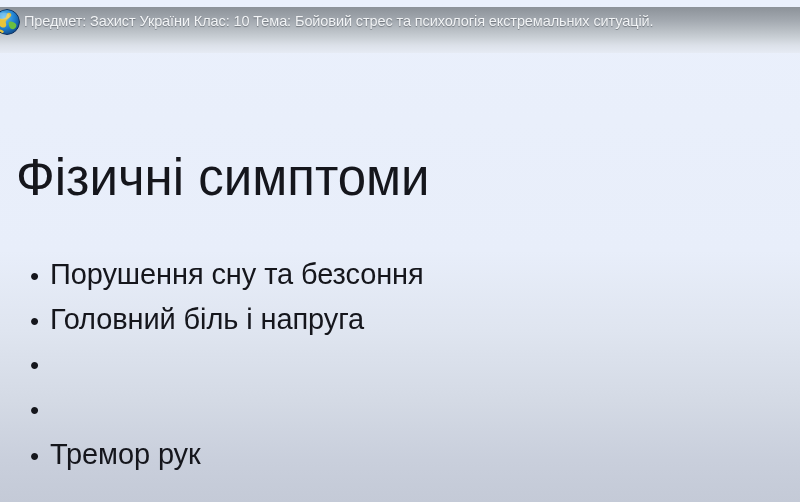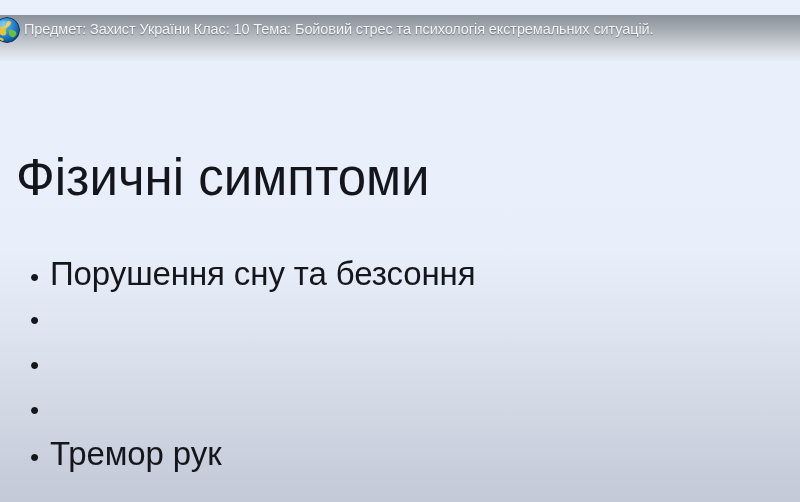"Предмет: Захист України Клас: 10" #title-bar { top: 15px -> 7px }
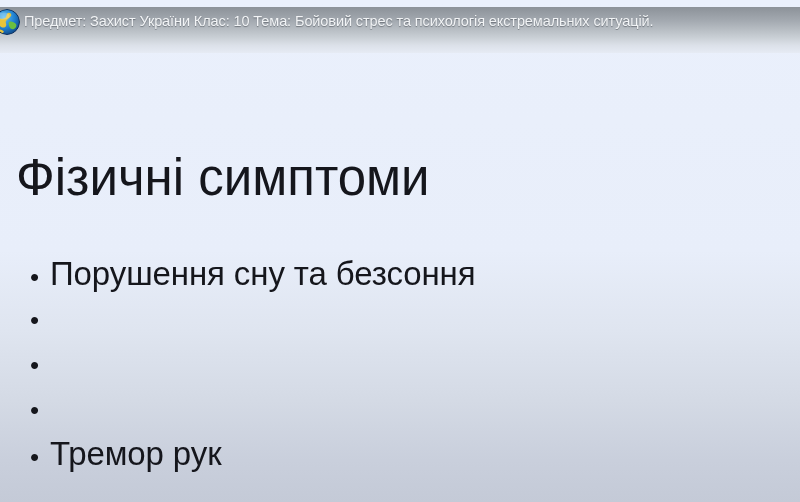"Порушення сну та безсоння" .bullet-text { font-size: 33px -> 29px }
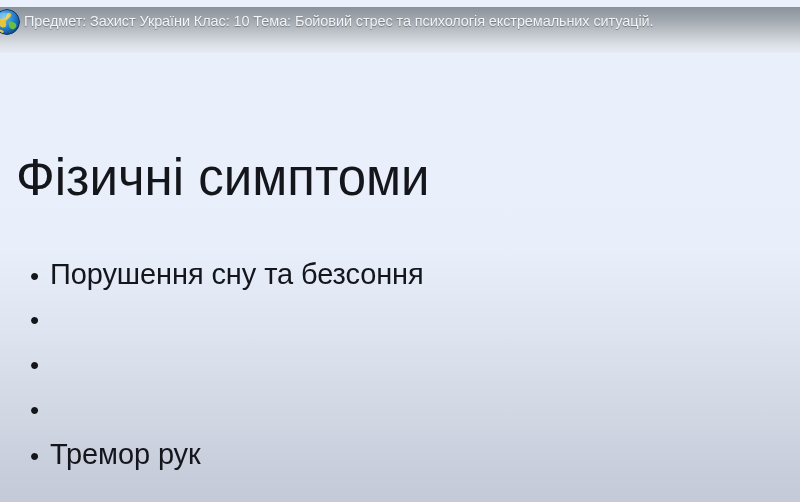"Головний біль і напруга" span.bullet-text { html: none -> <span>Головний біль і напруга</span> }
